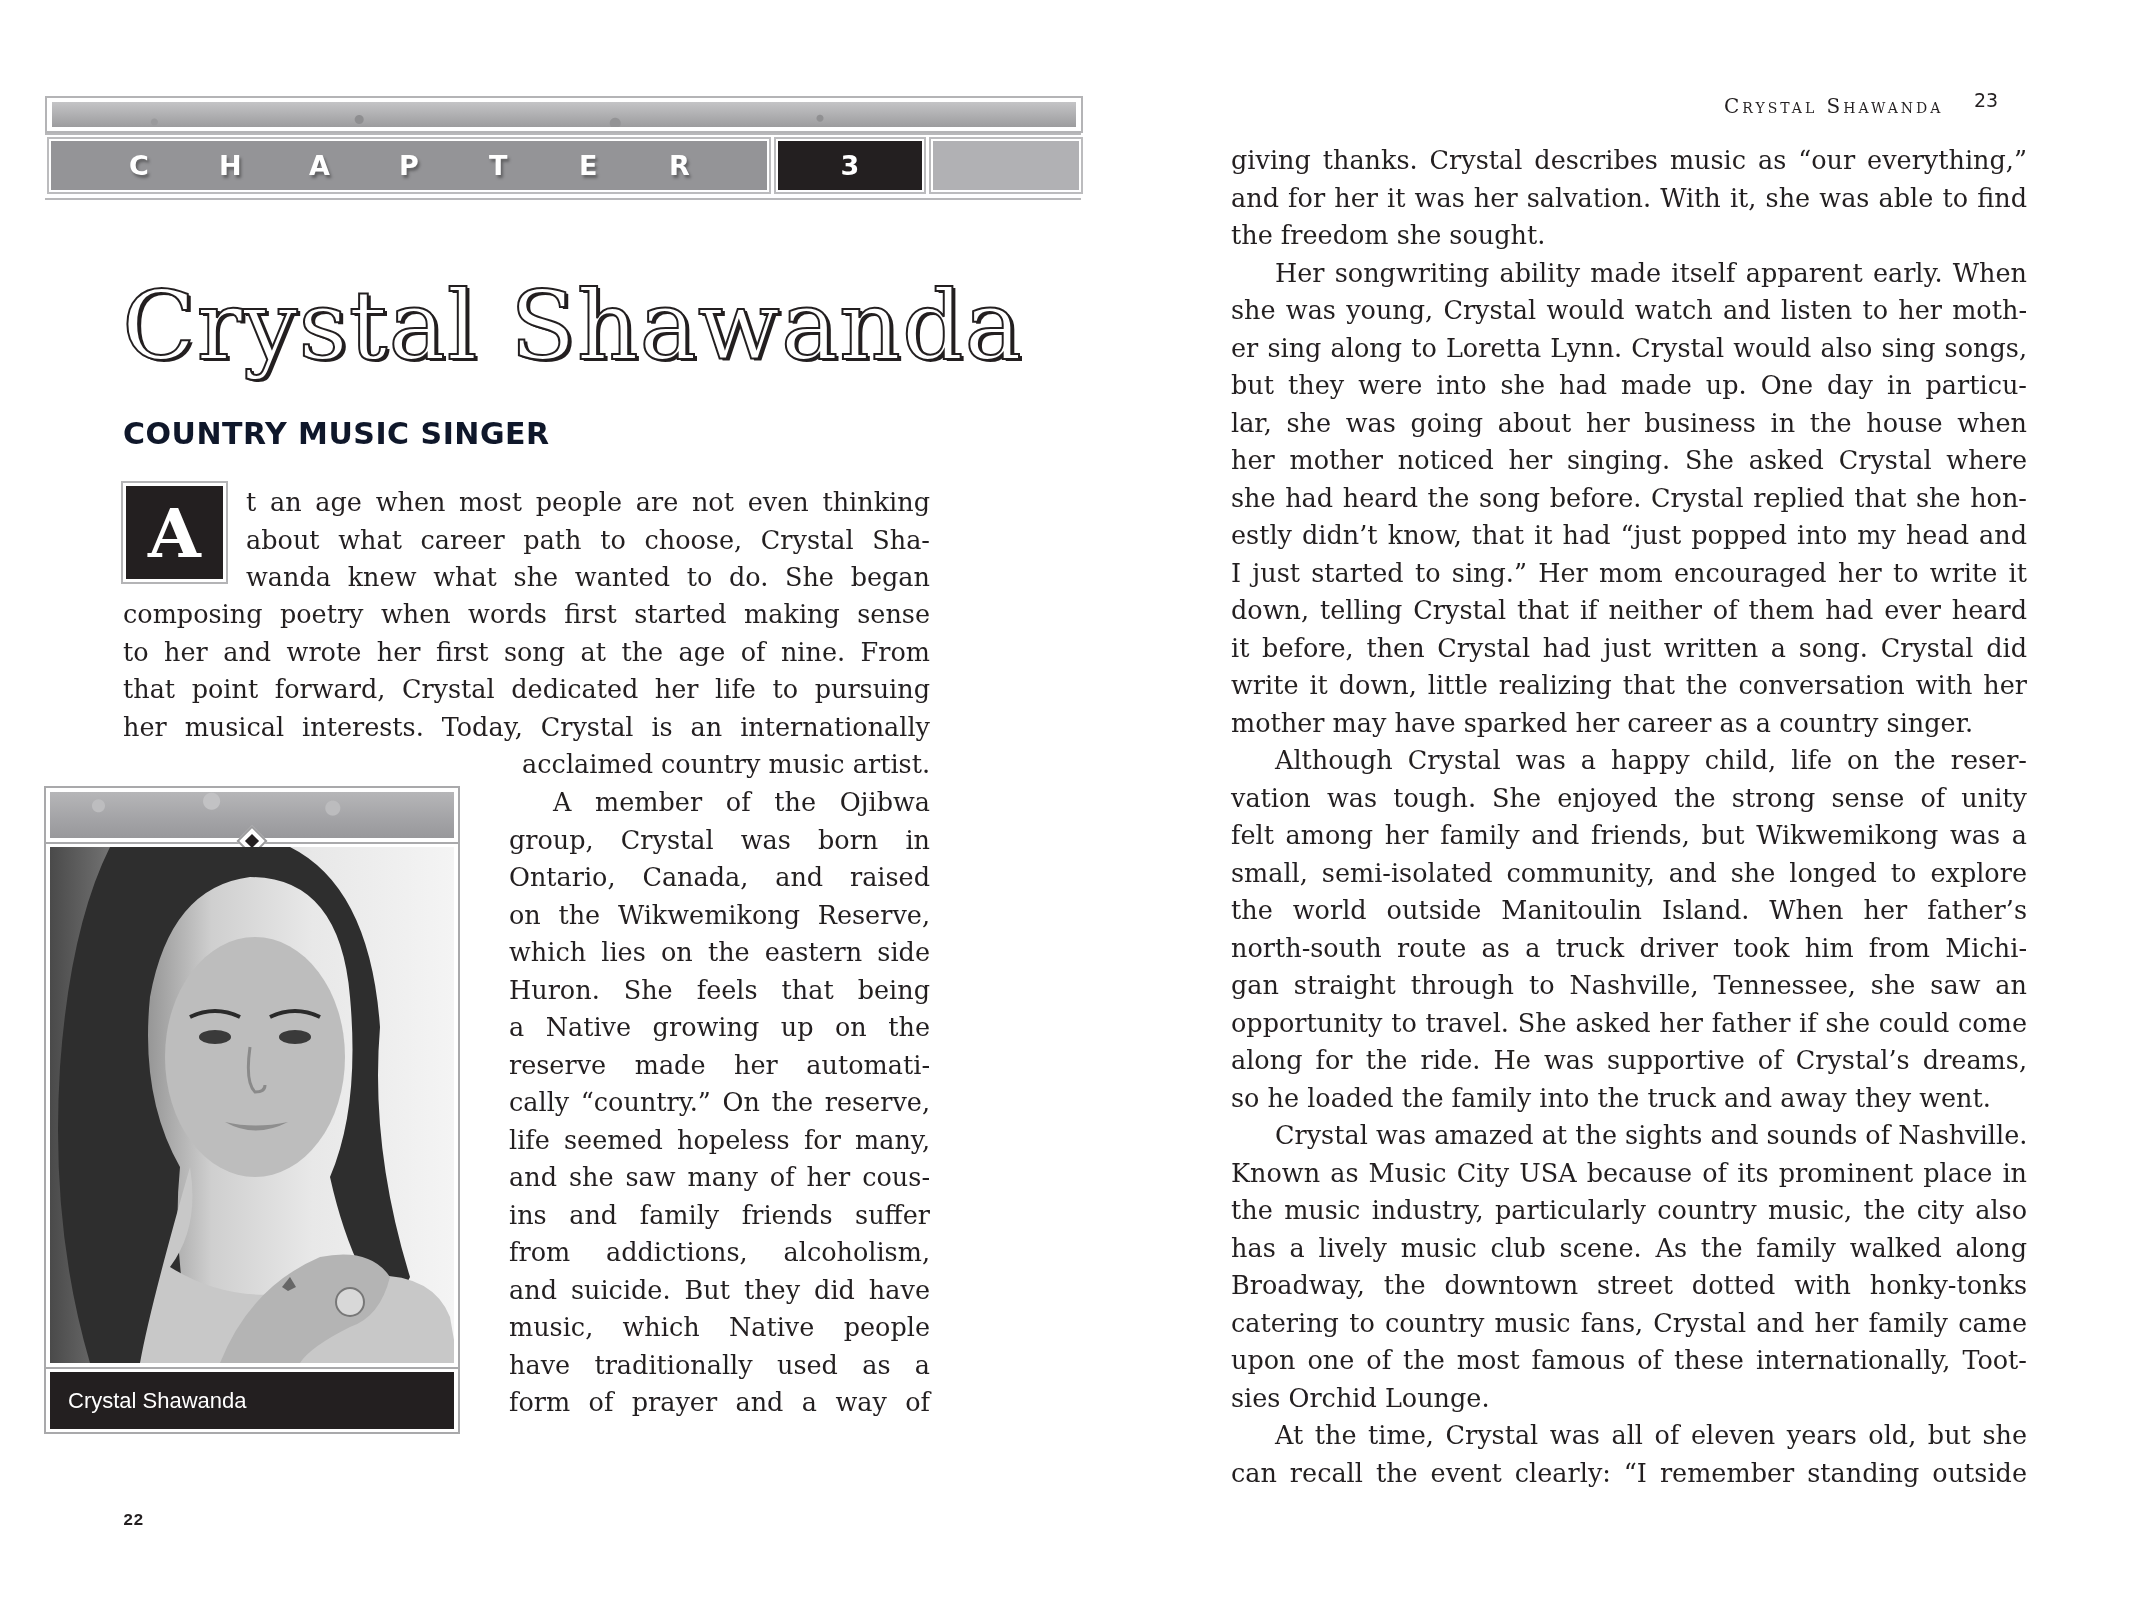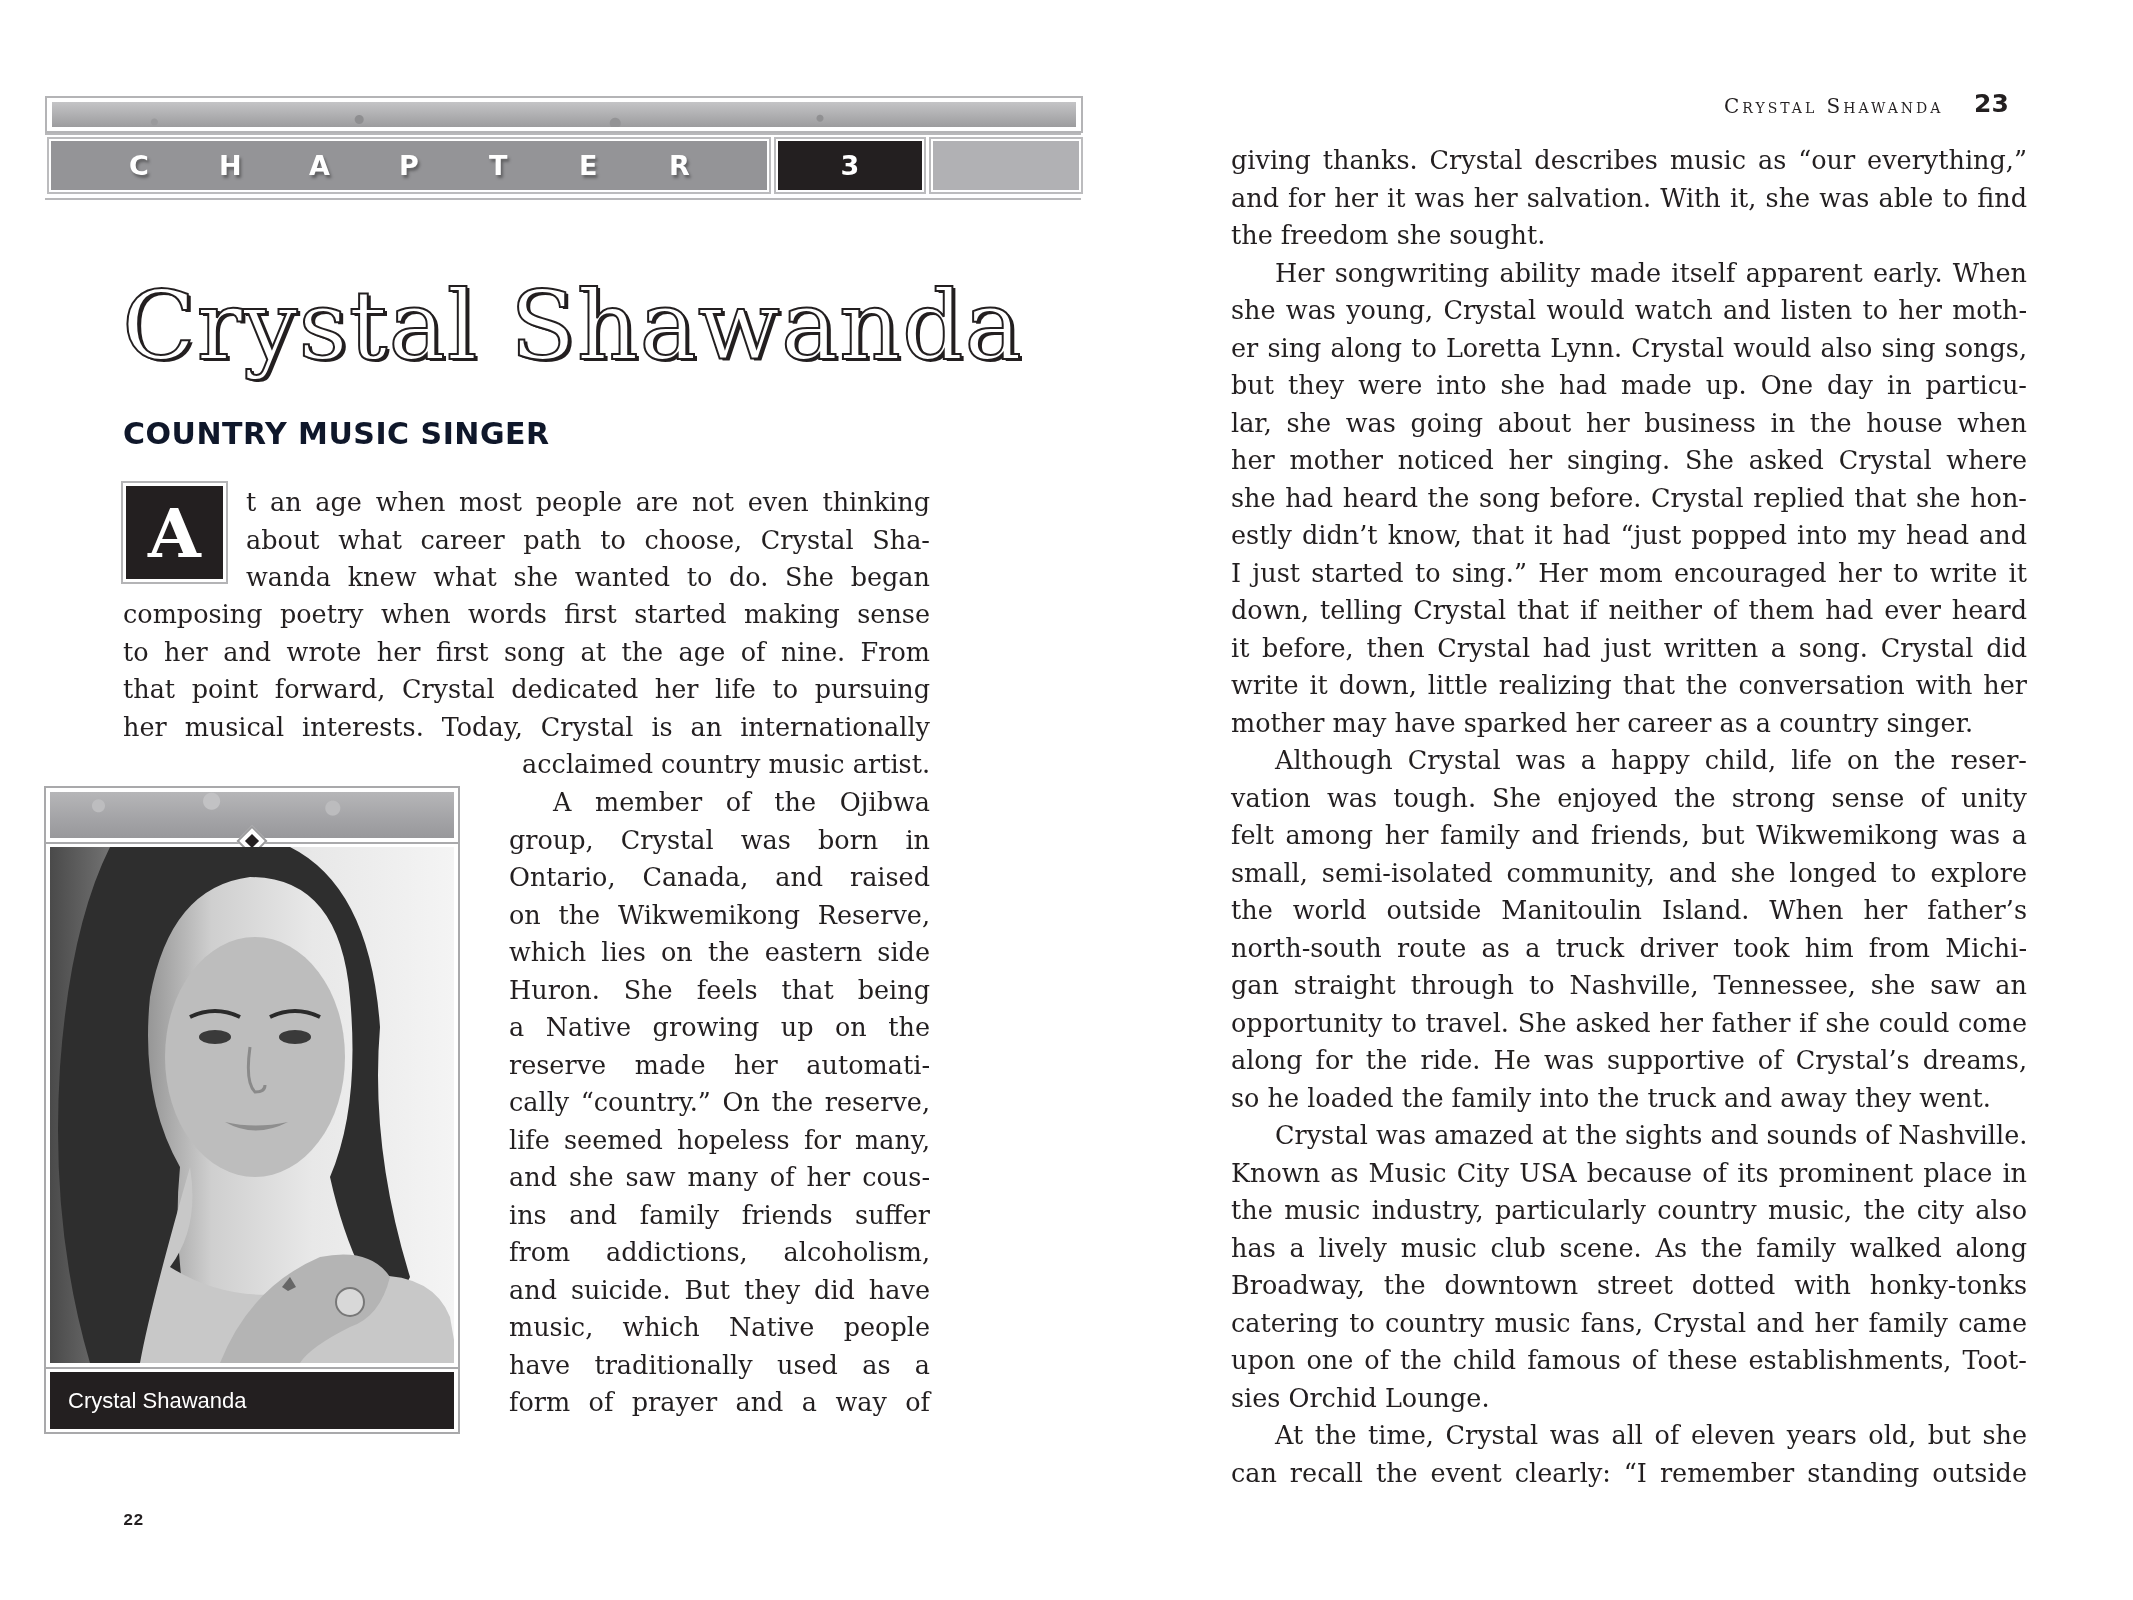"23" .page-num-right { font-size: 25px -> 19px; font-weight: bold -> normal }
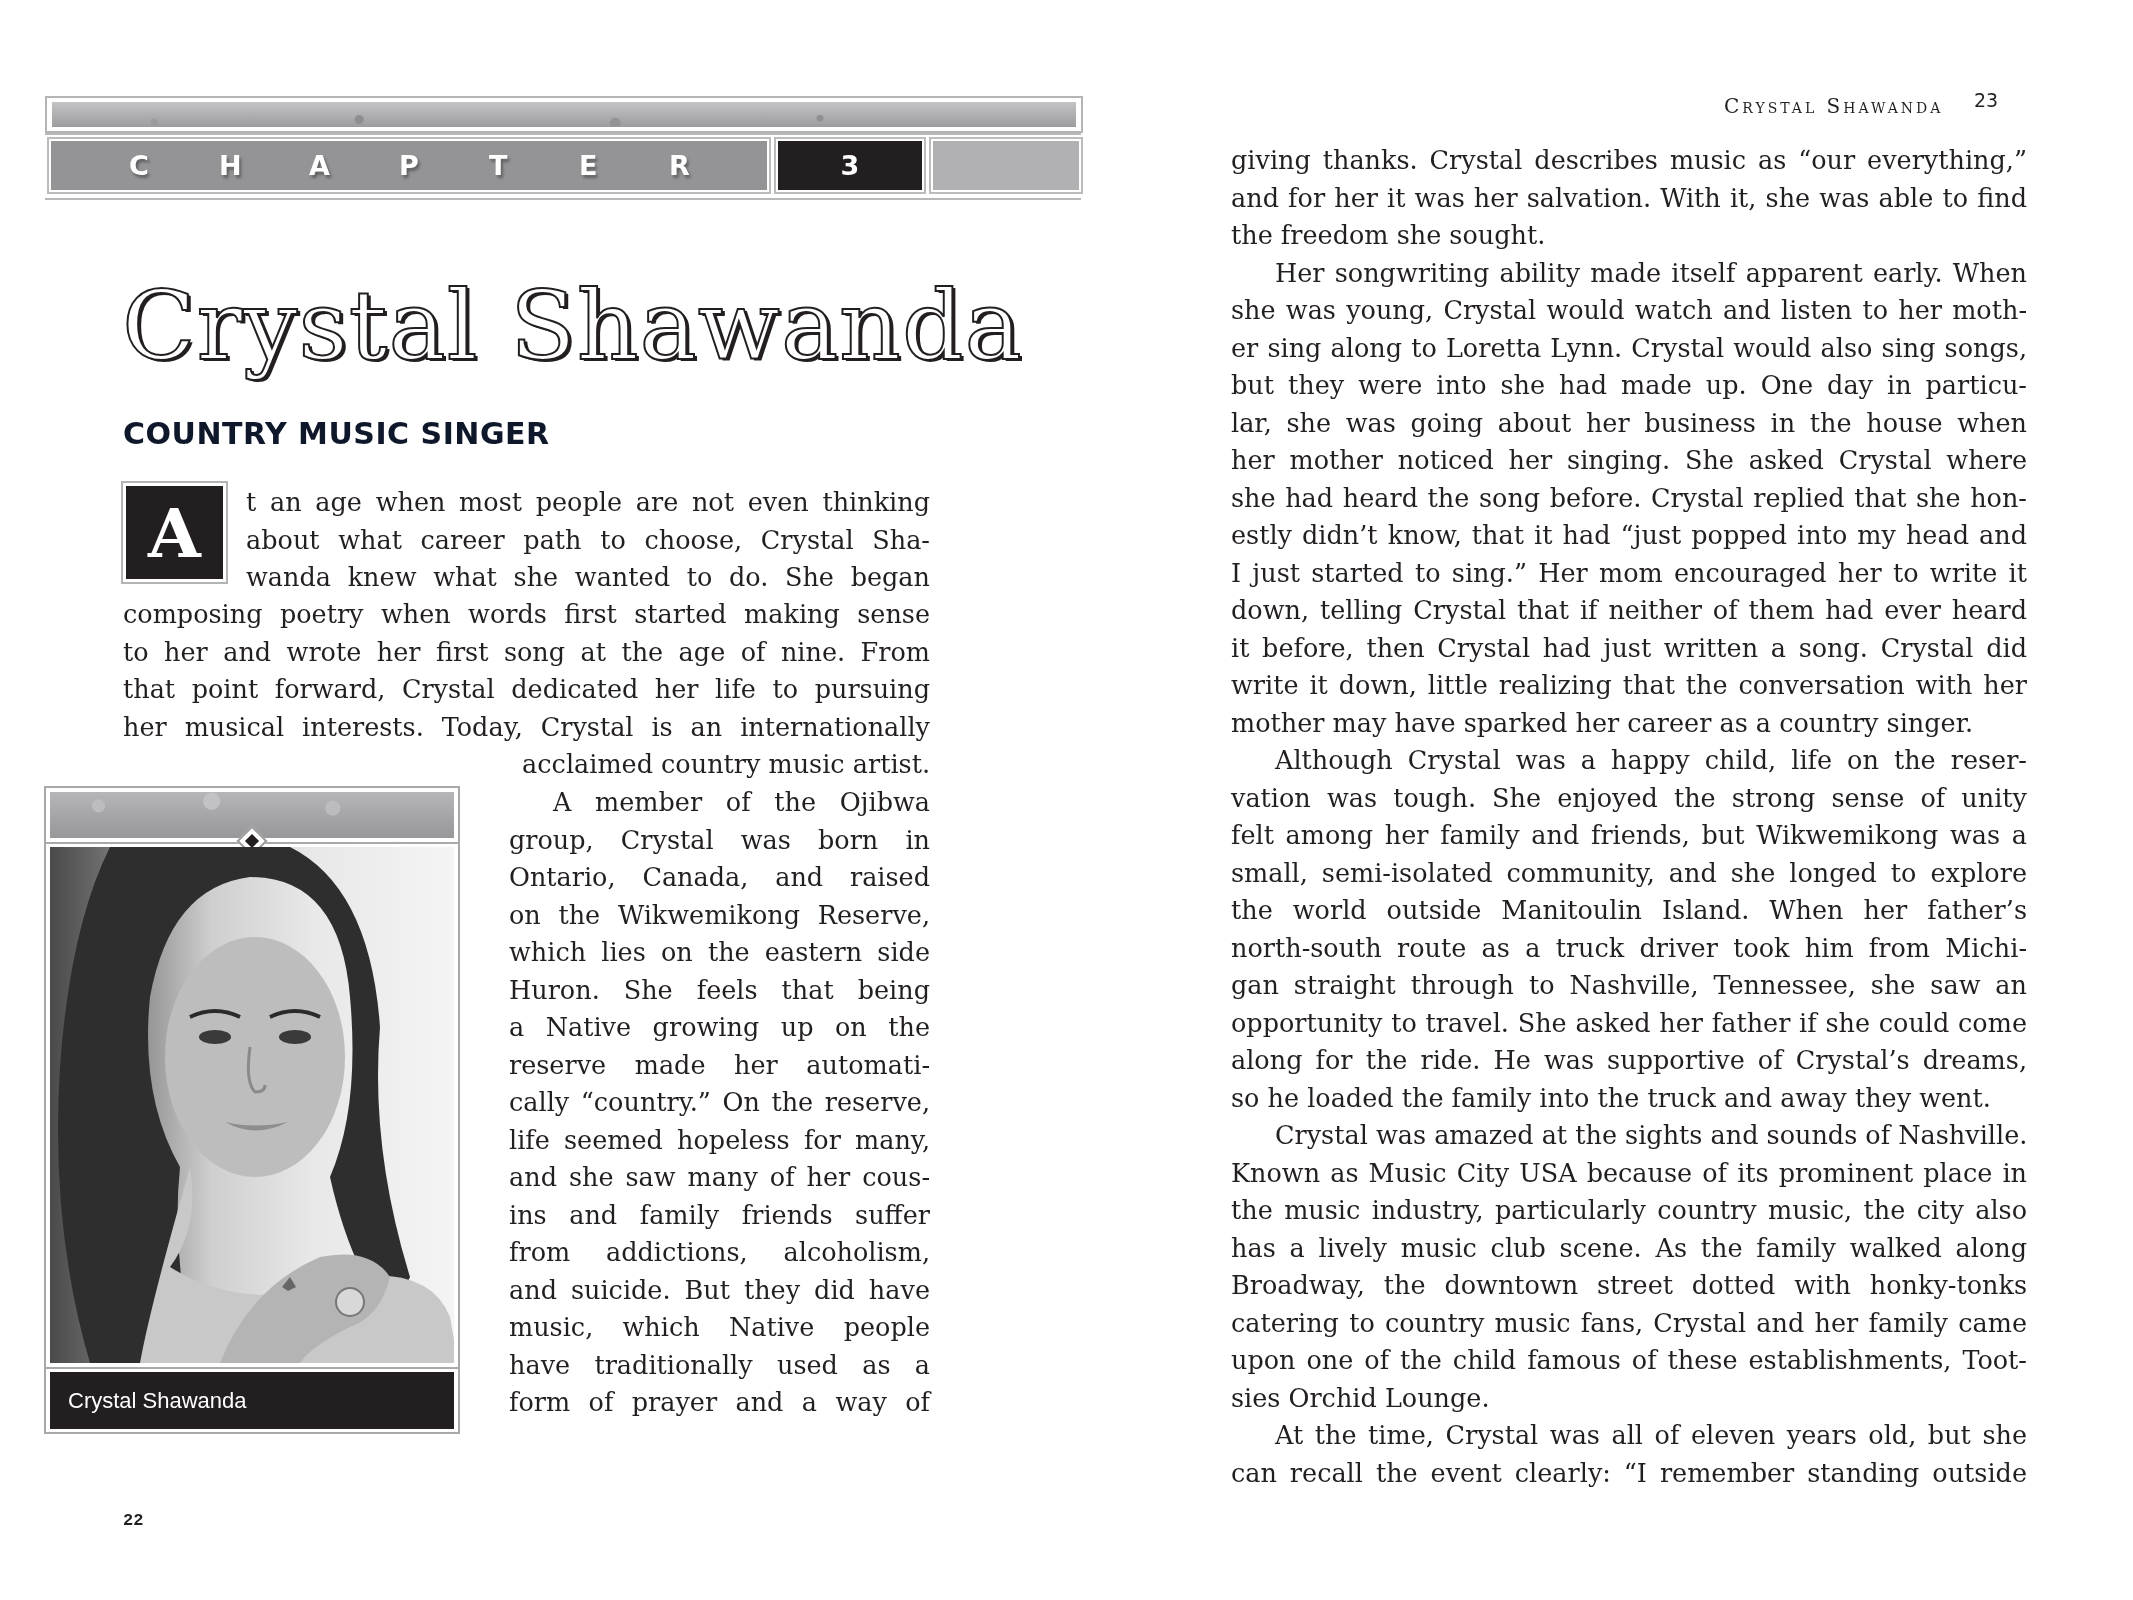"upon one of the child" span.line { text: child famous of these establishments -> most famous of these internationally }
